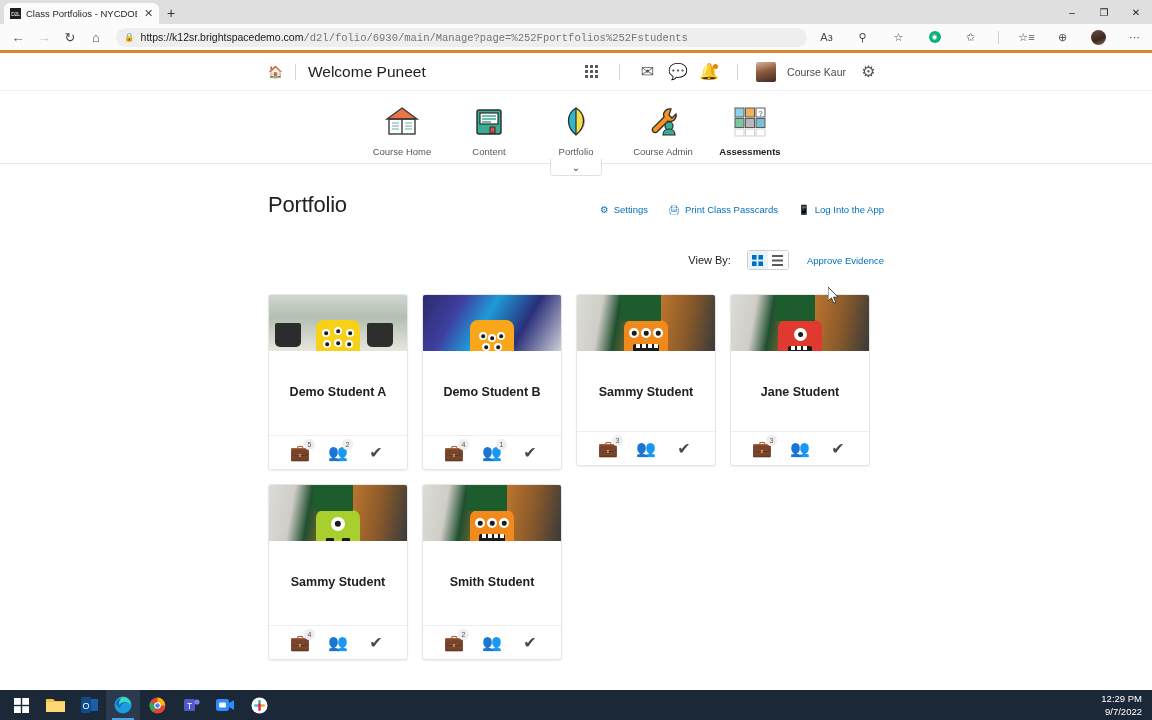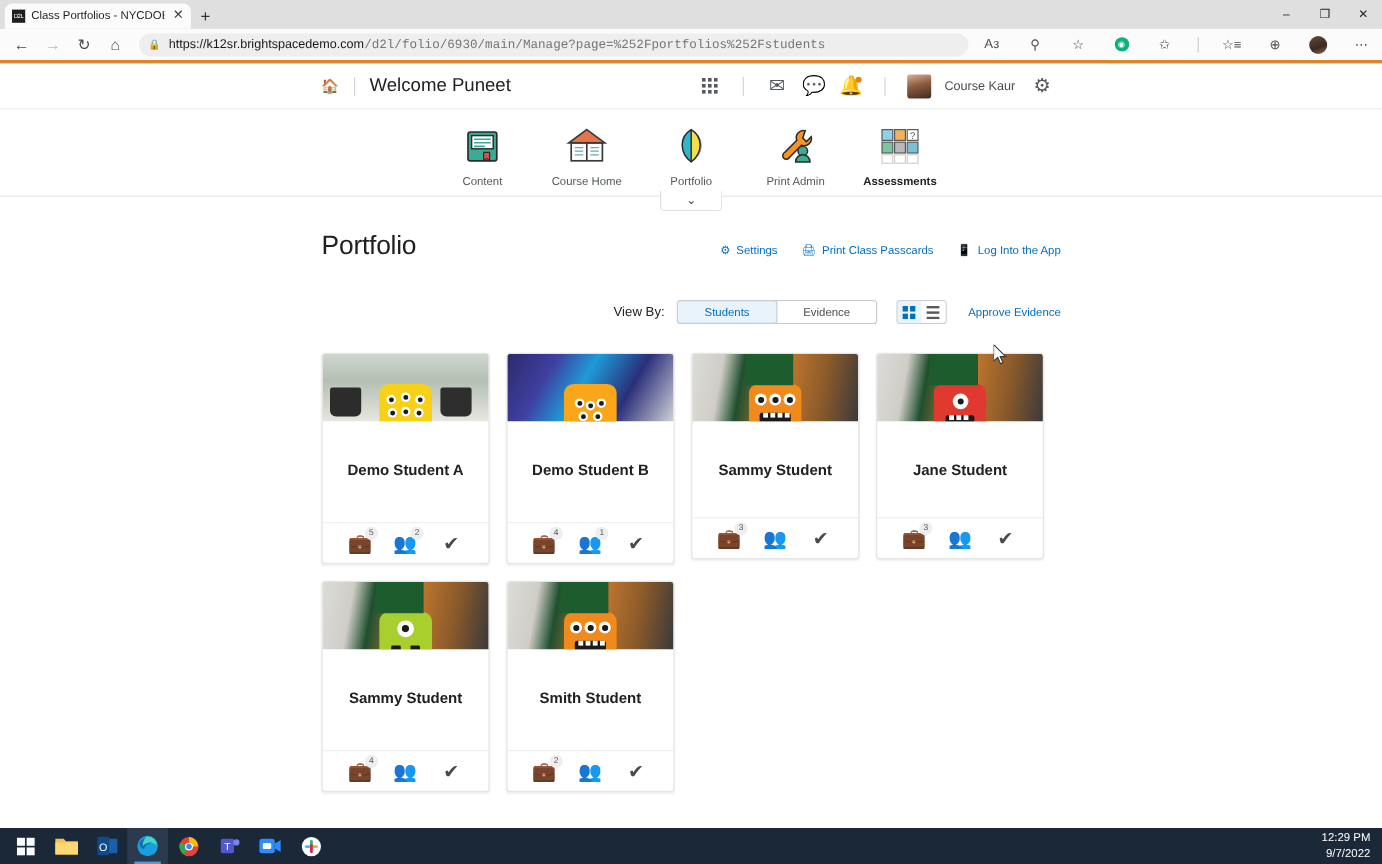"Content" div.tile { order: before "Course Home" -> after "Course Home" }
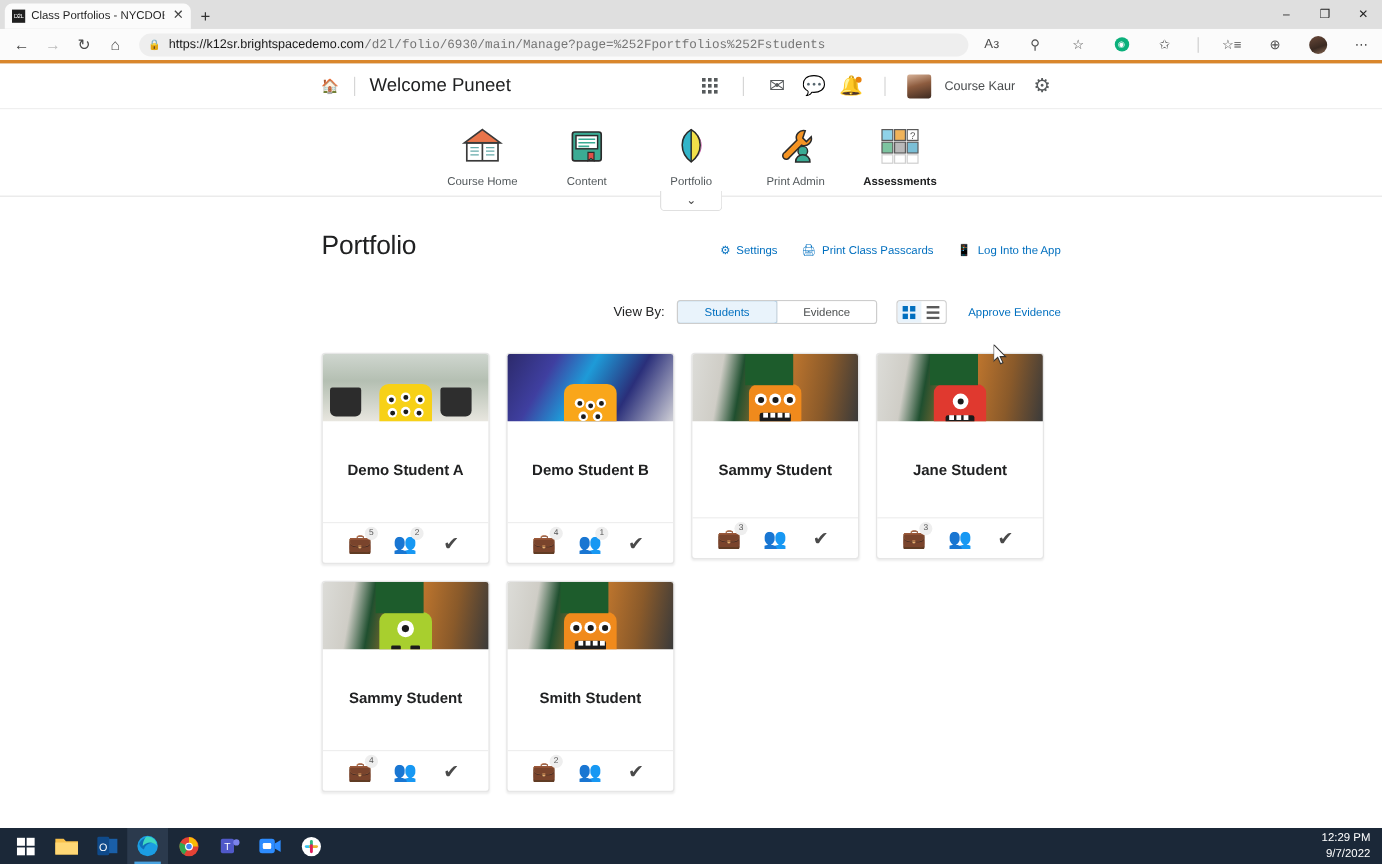"Print Admin" span.tile-label { text: Print -> Course }
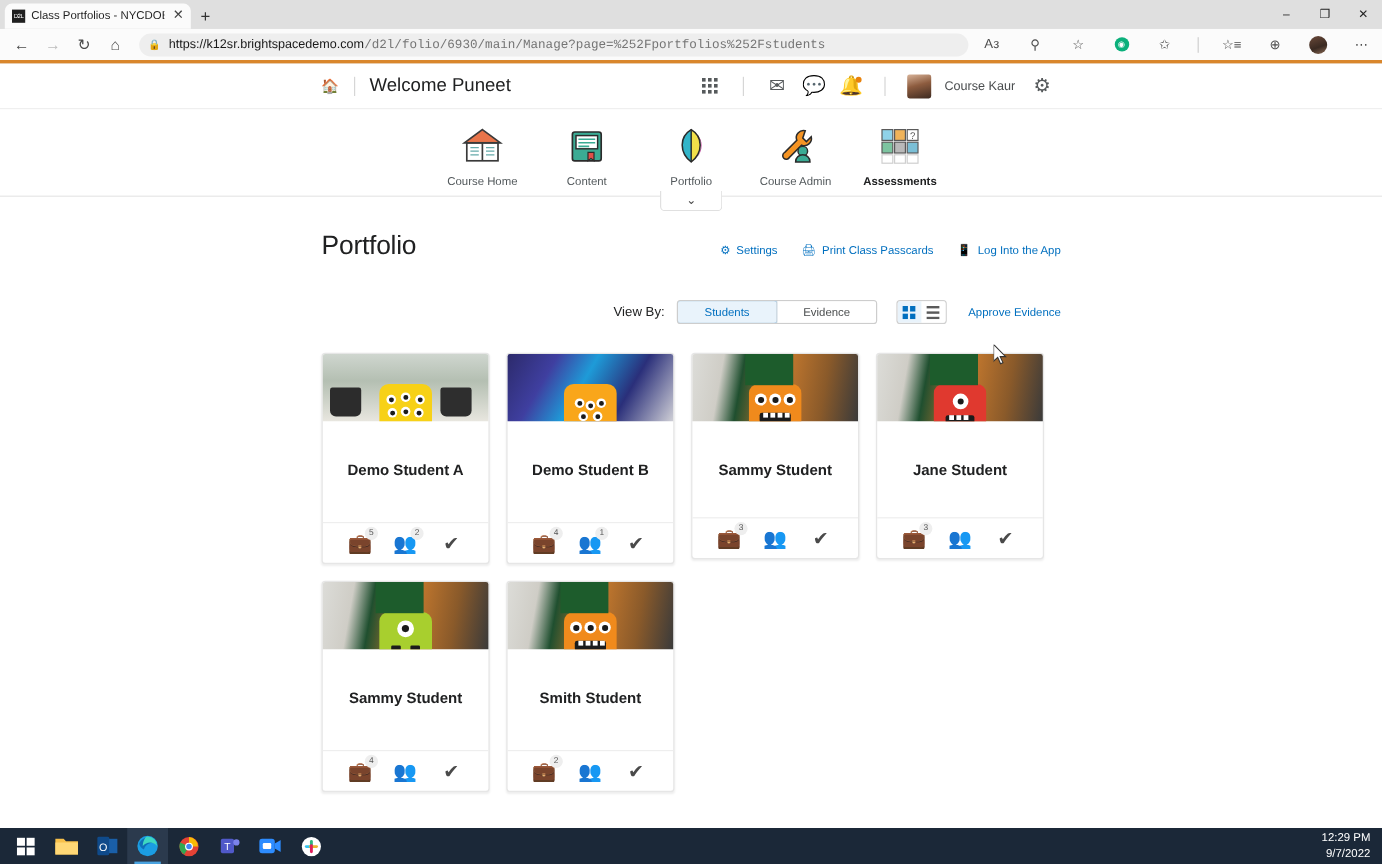"Students" div.seg { html: <div> <div>Students</div> <div></div> <div>Evidence</div> </div> -> none }
